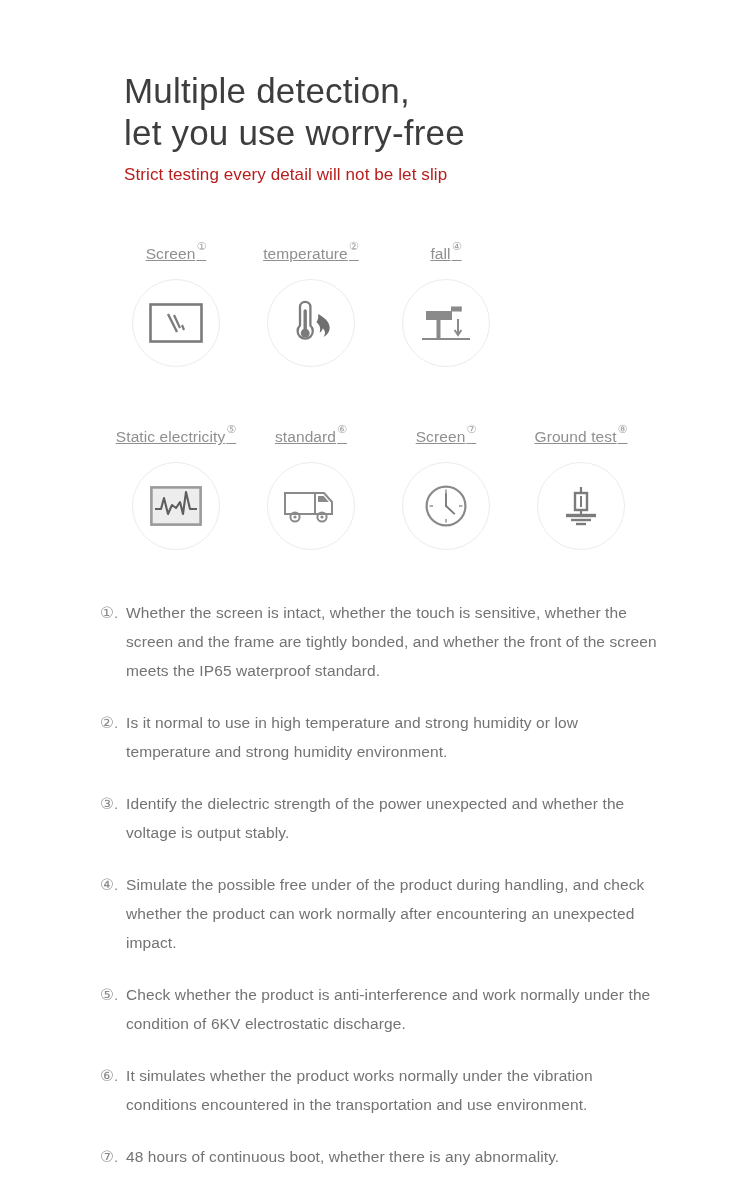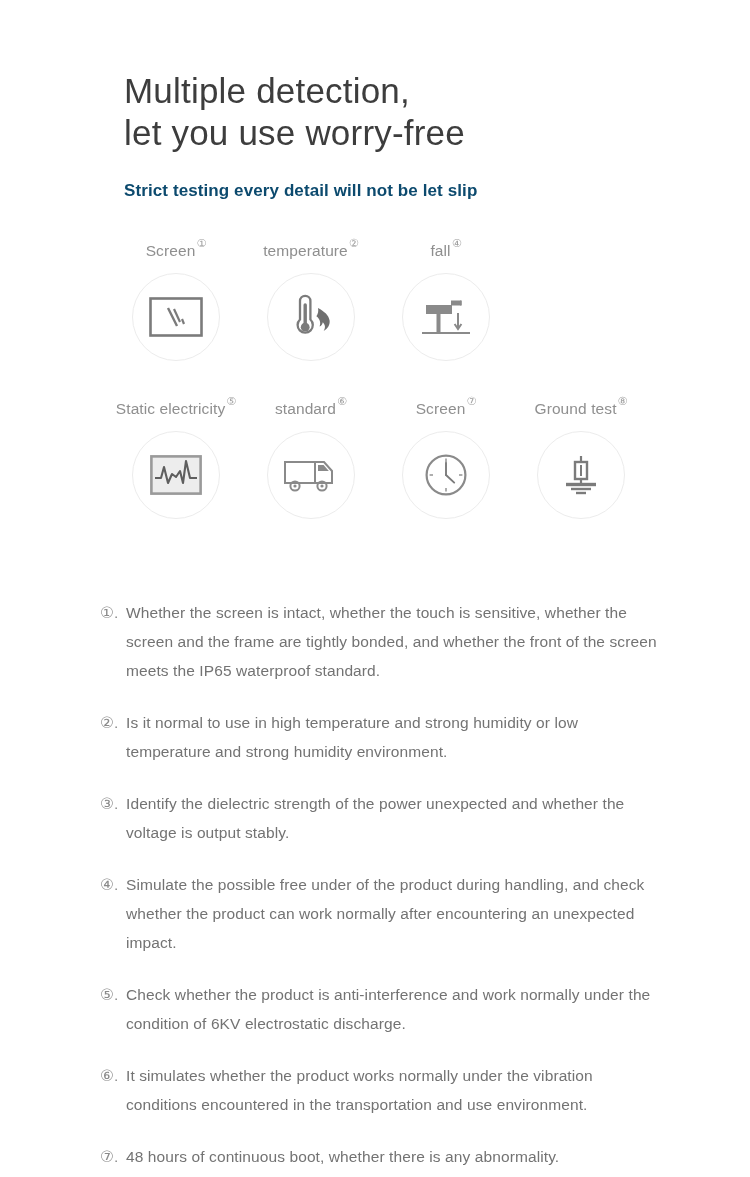"Strict testing every detail will" .subtitle { color: #0c4a6e -> #b91c1c; font-weight: 700 -> 400; margin-top: 26px -> 10px }
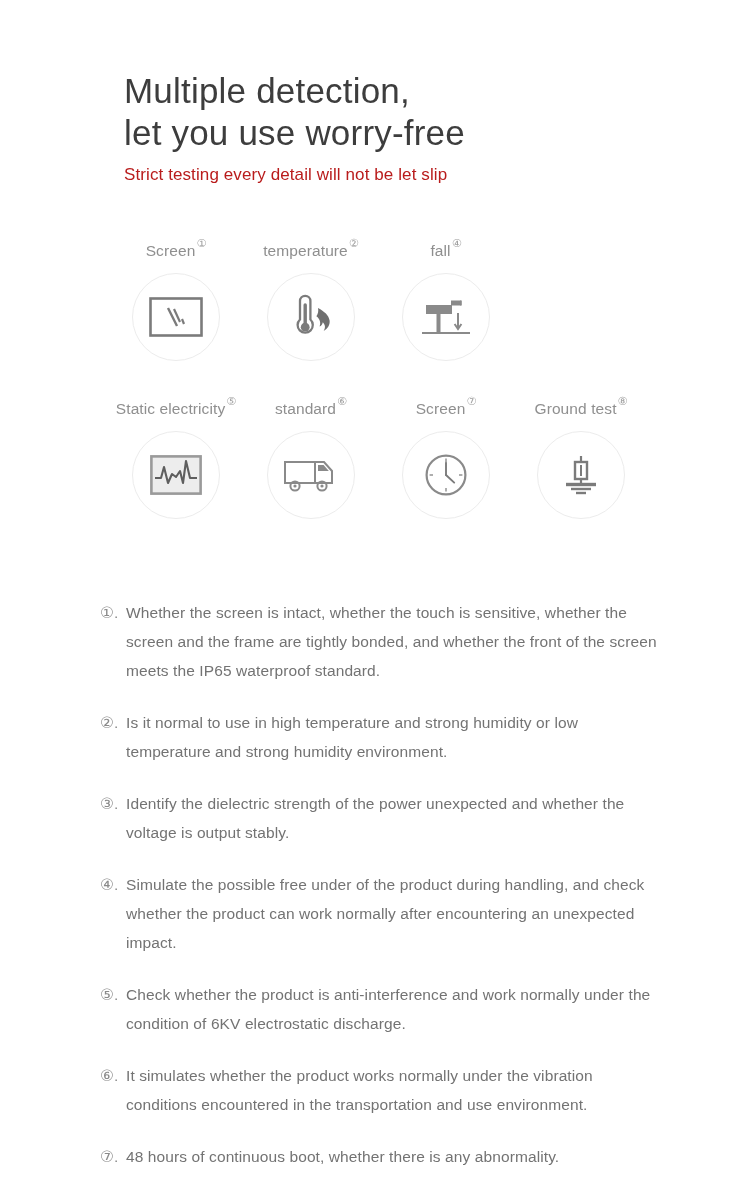"Screen①" .cell-label { line-height: 20px -> 27px; text-decoration: none -> underline }
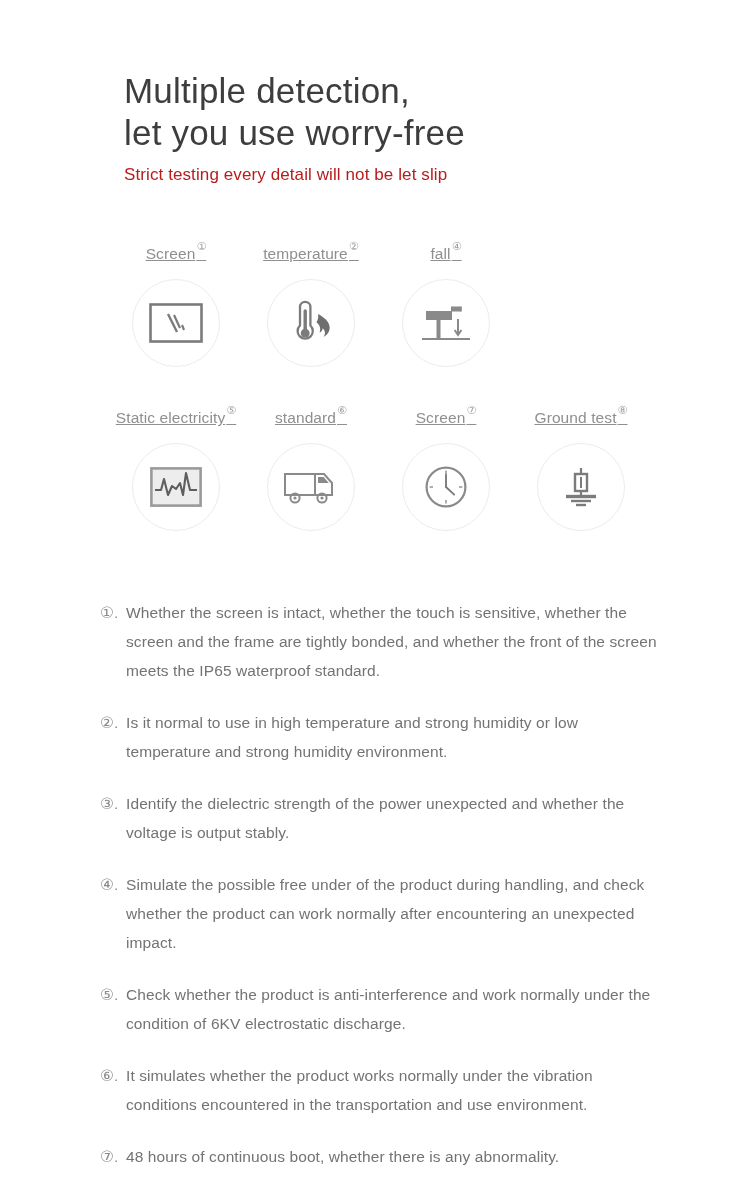"Static electricity⑤" .grid-row + .grid-row { margin-top: 33px -> 52px }
